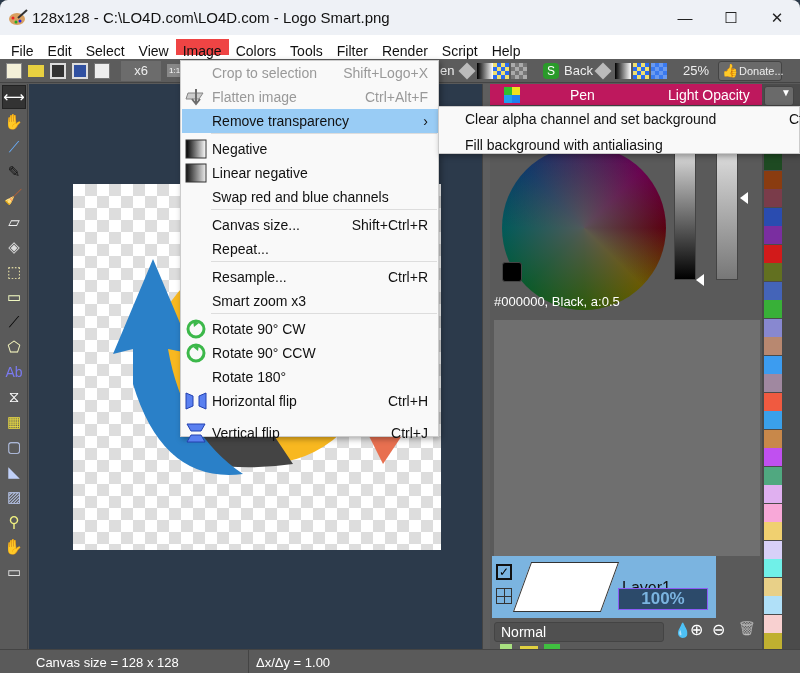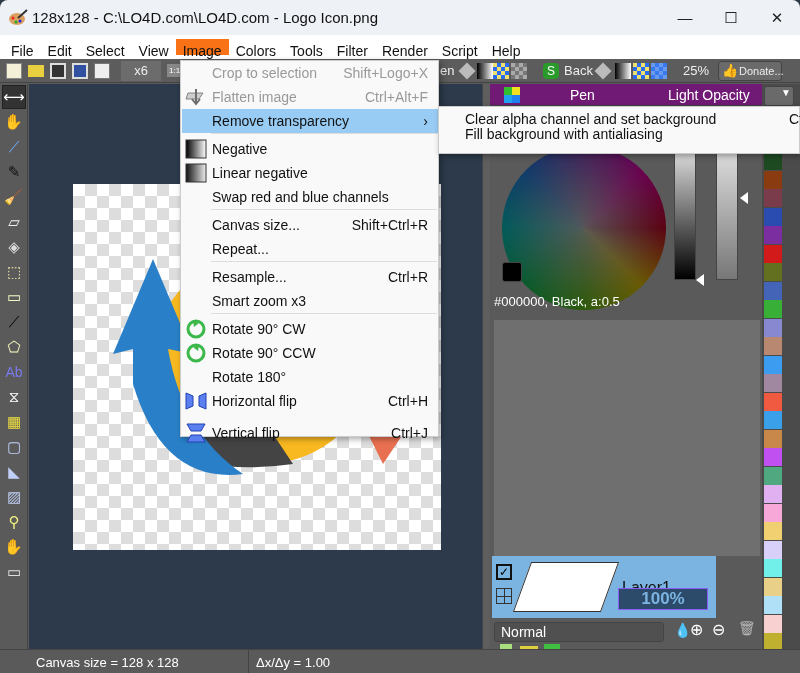"128x128 - C:\LO4D.com\LO4D.com - Logo" span.title { text: Icon.png -> Smart.png }
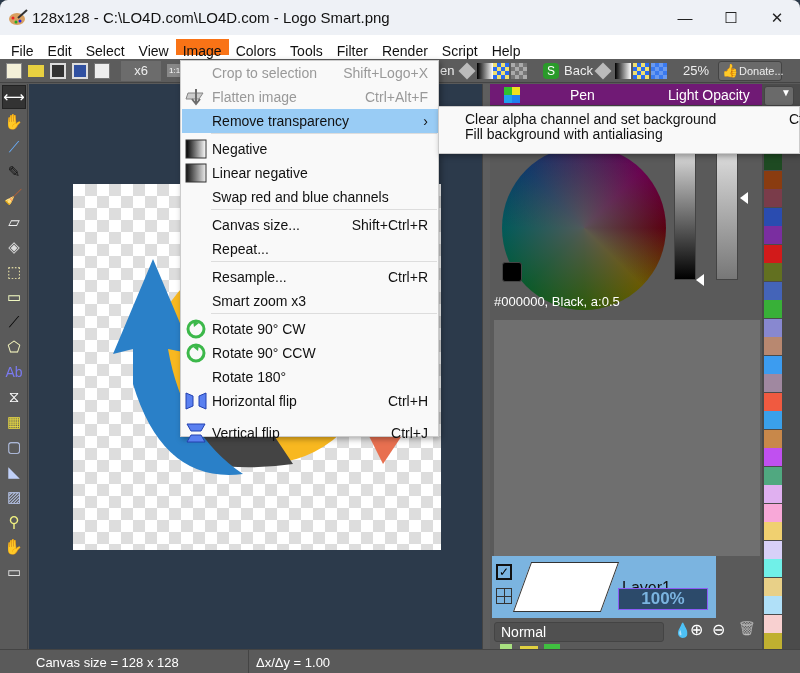"Image" .menubar span.active { background: #f97316 -> #ef4444 }
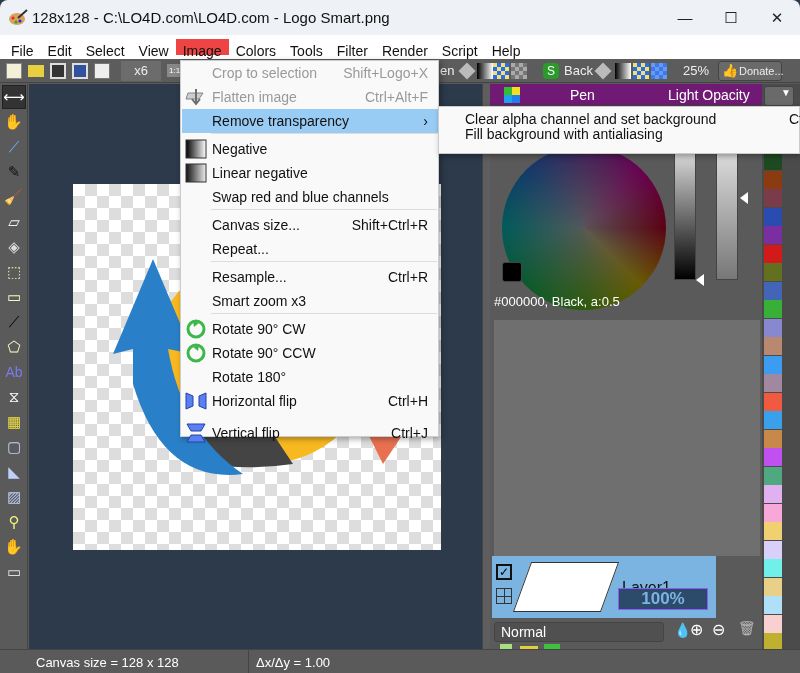"Pen" .pen-head { background: #701a75 -> #be185d }
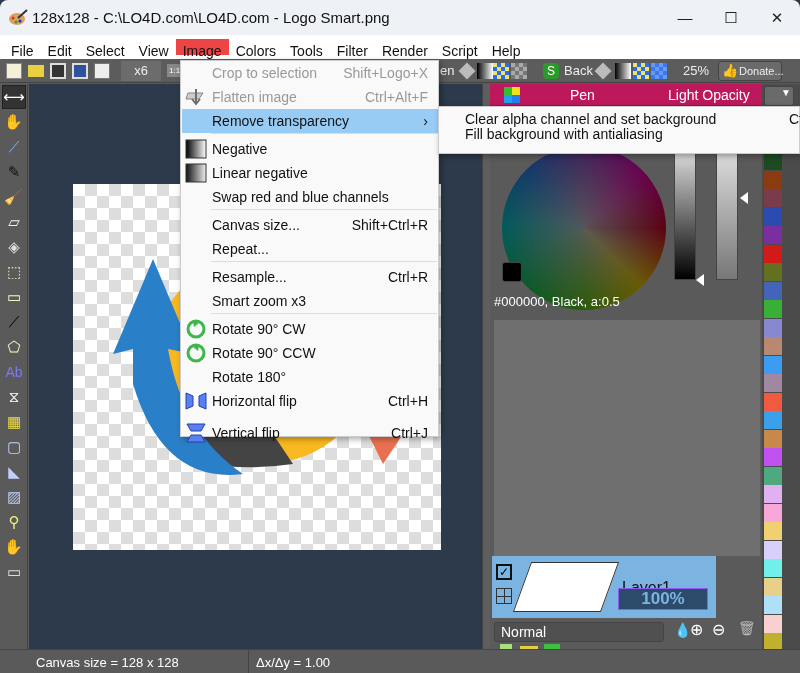"Fill background with antialiasing" span.sub-i { top: 19px -> 30px }
